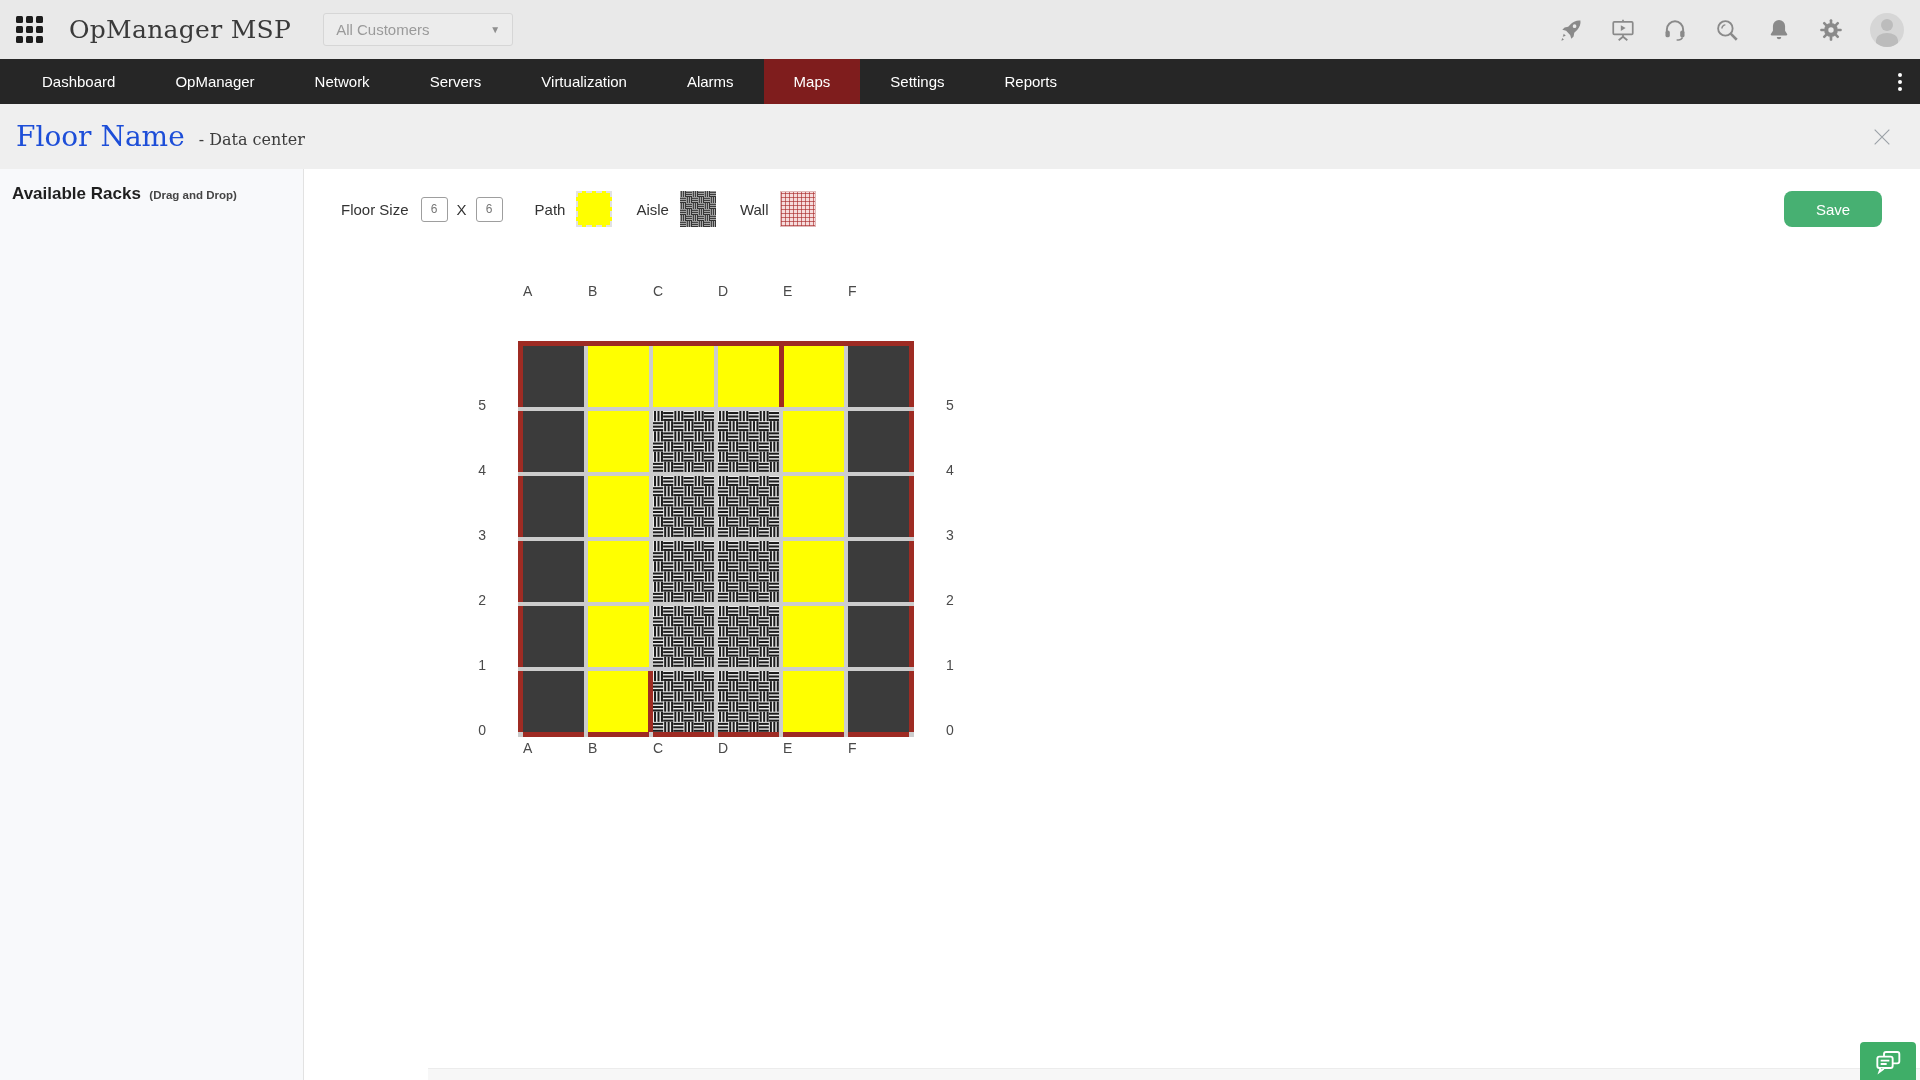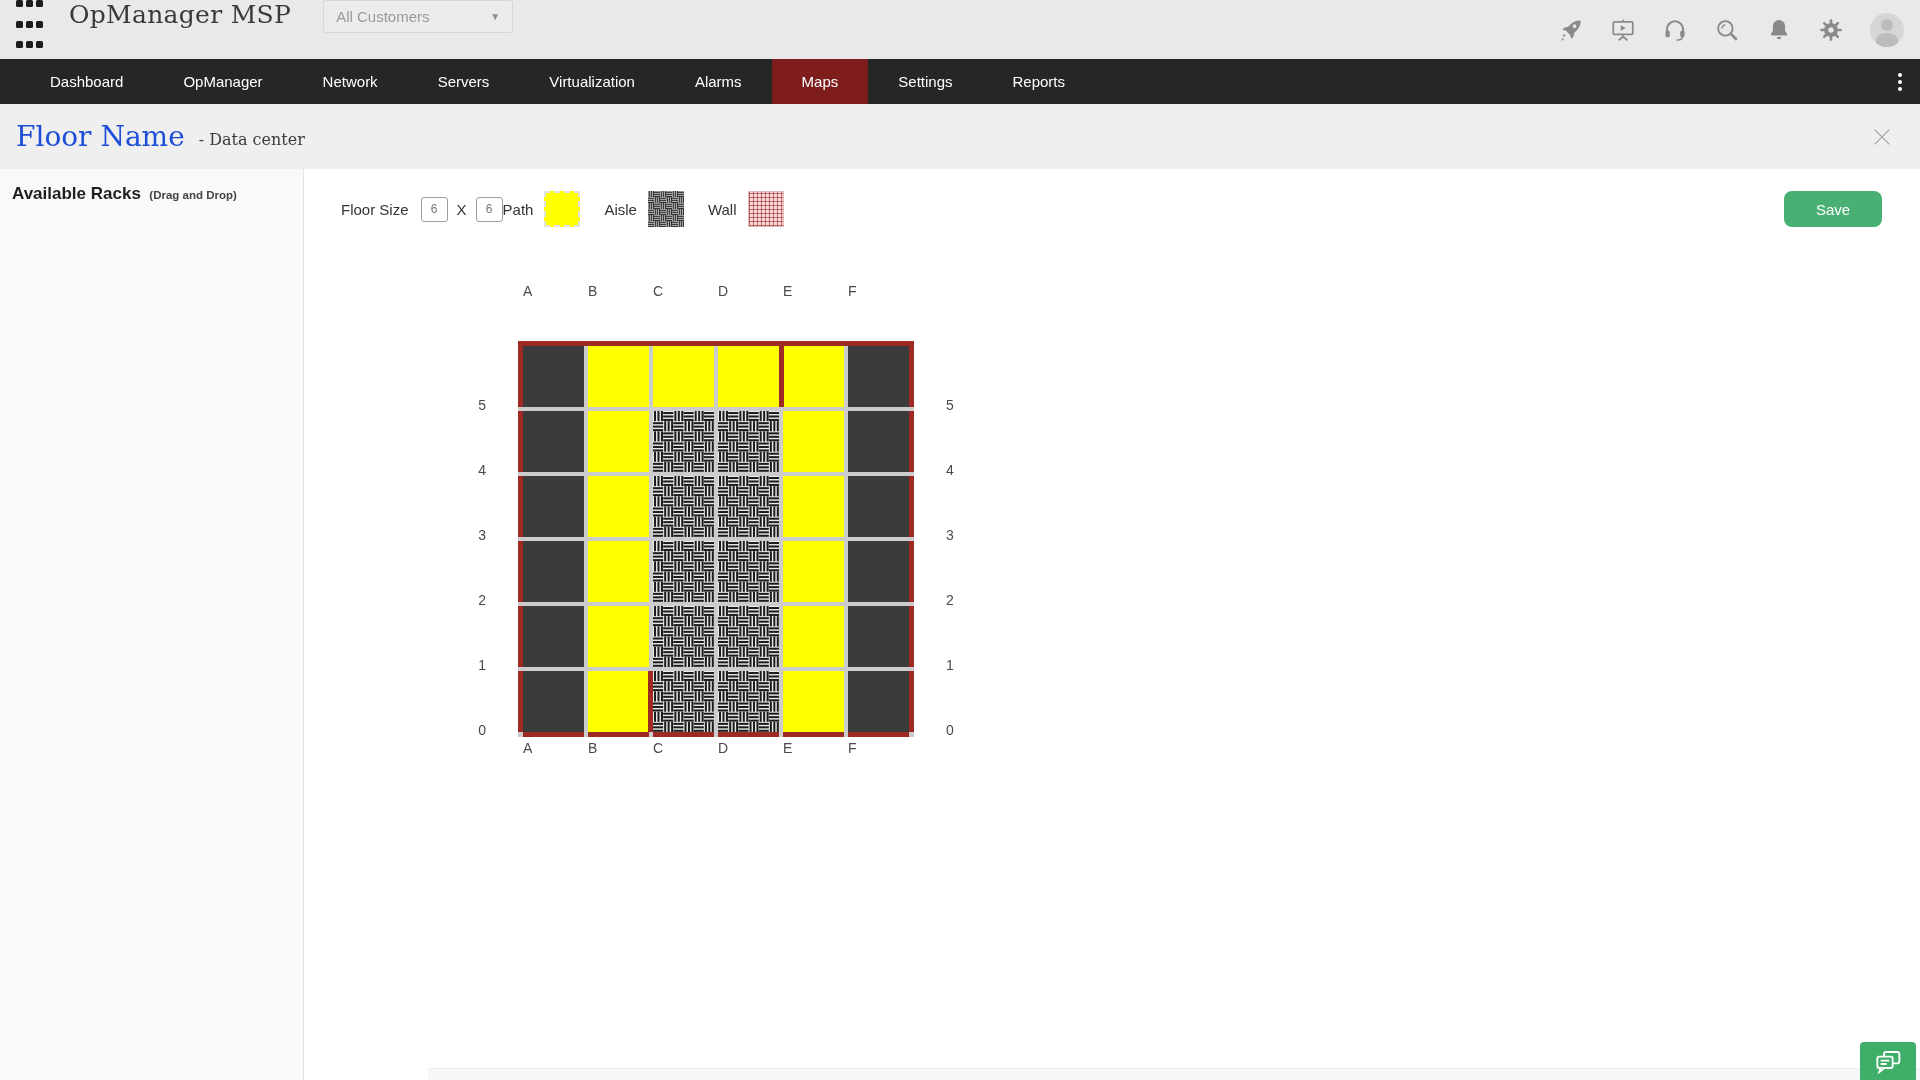"OpManager MSP" .header { align-items: none -> center }
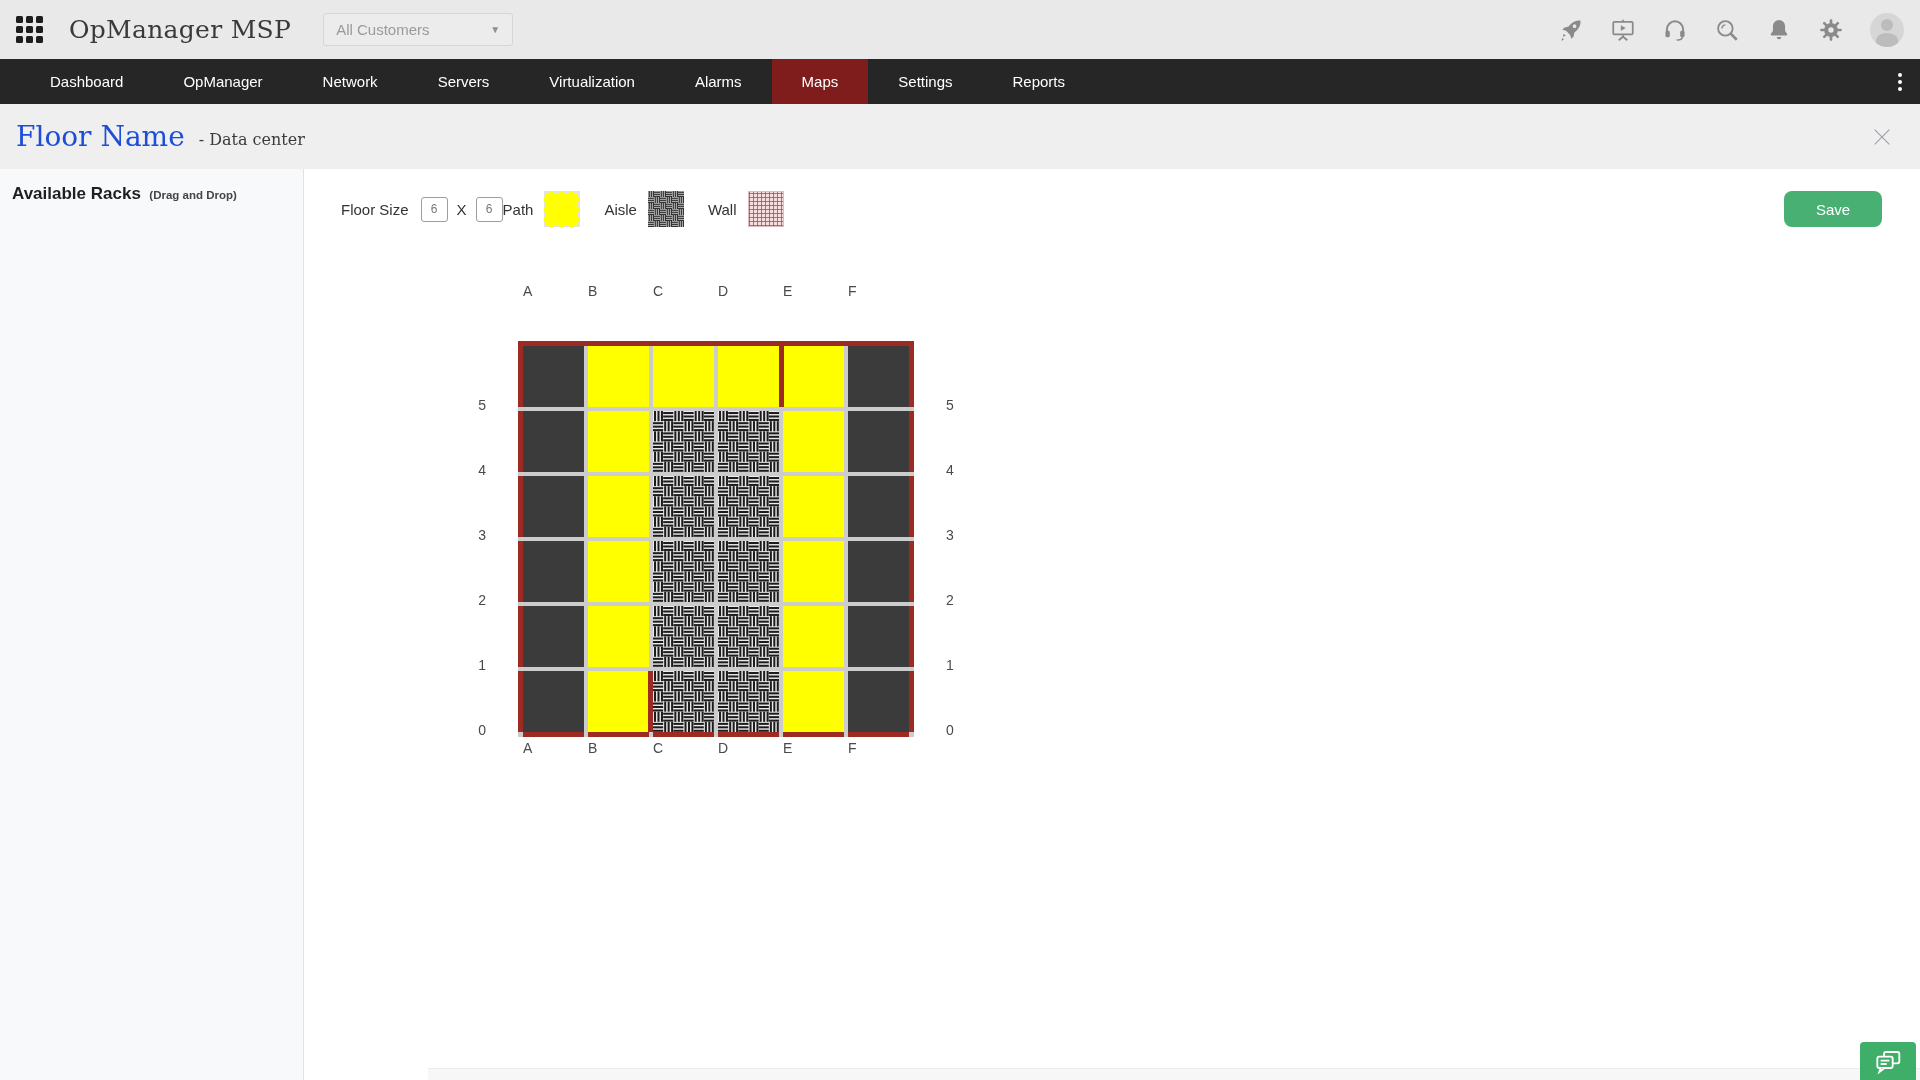"Dashboard" .nav { padding-left: 20px -> 12px }
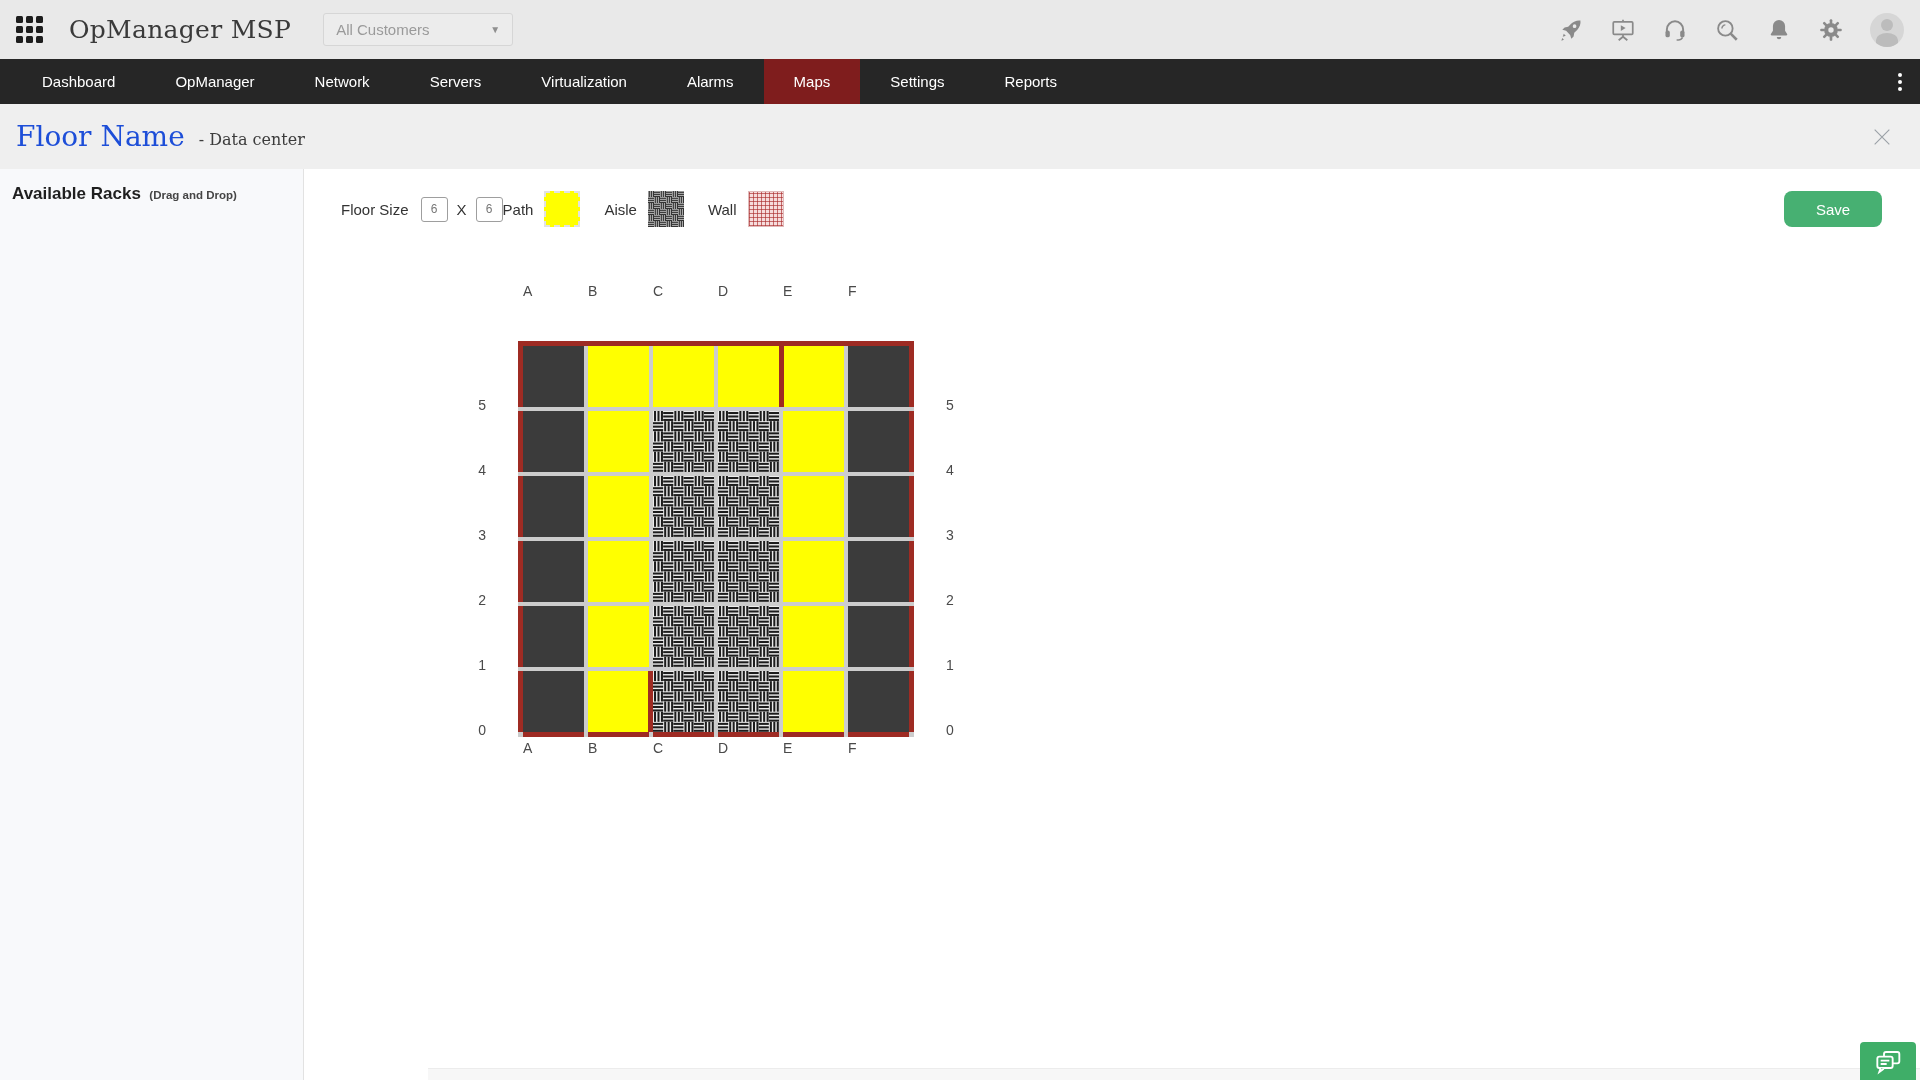"Path" .path-label { margin-left: none -> 32px }
